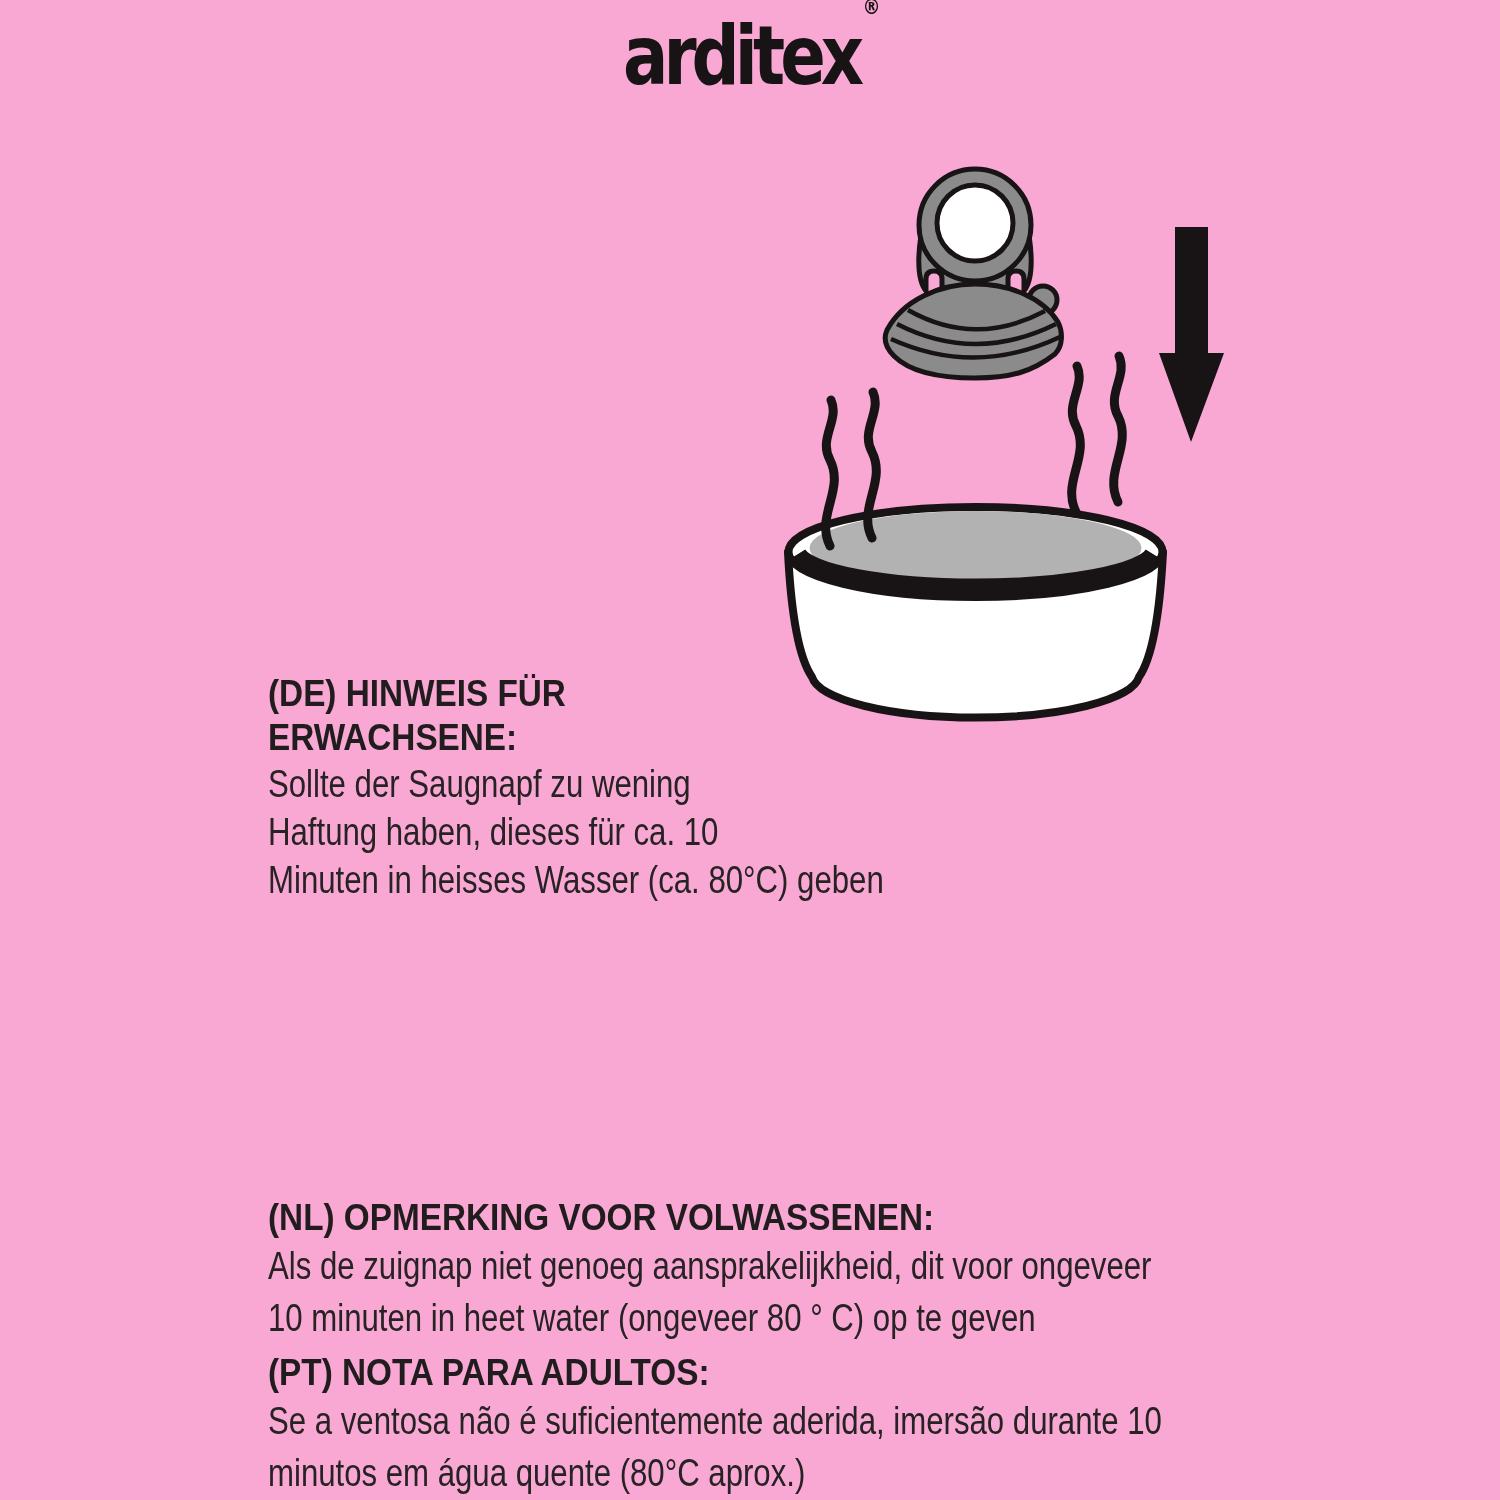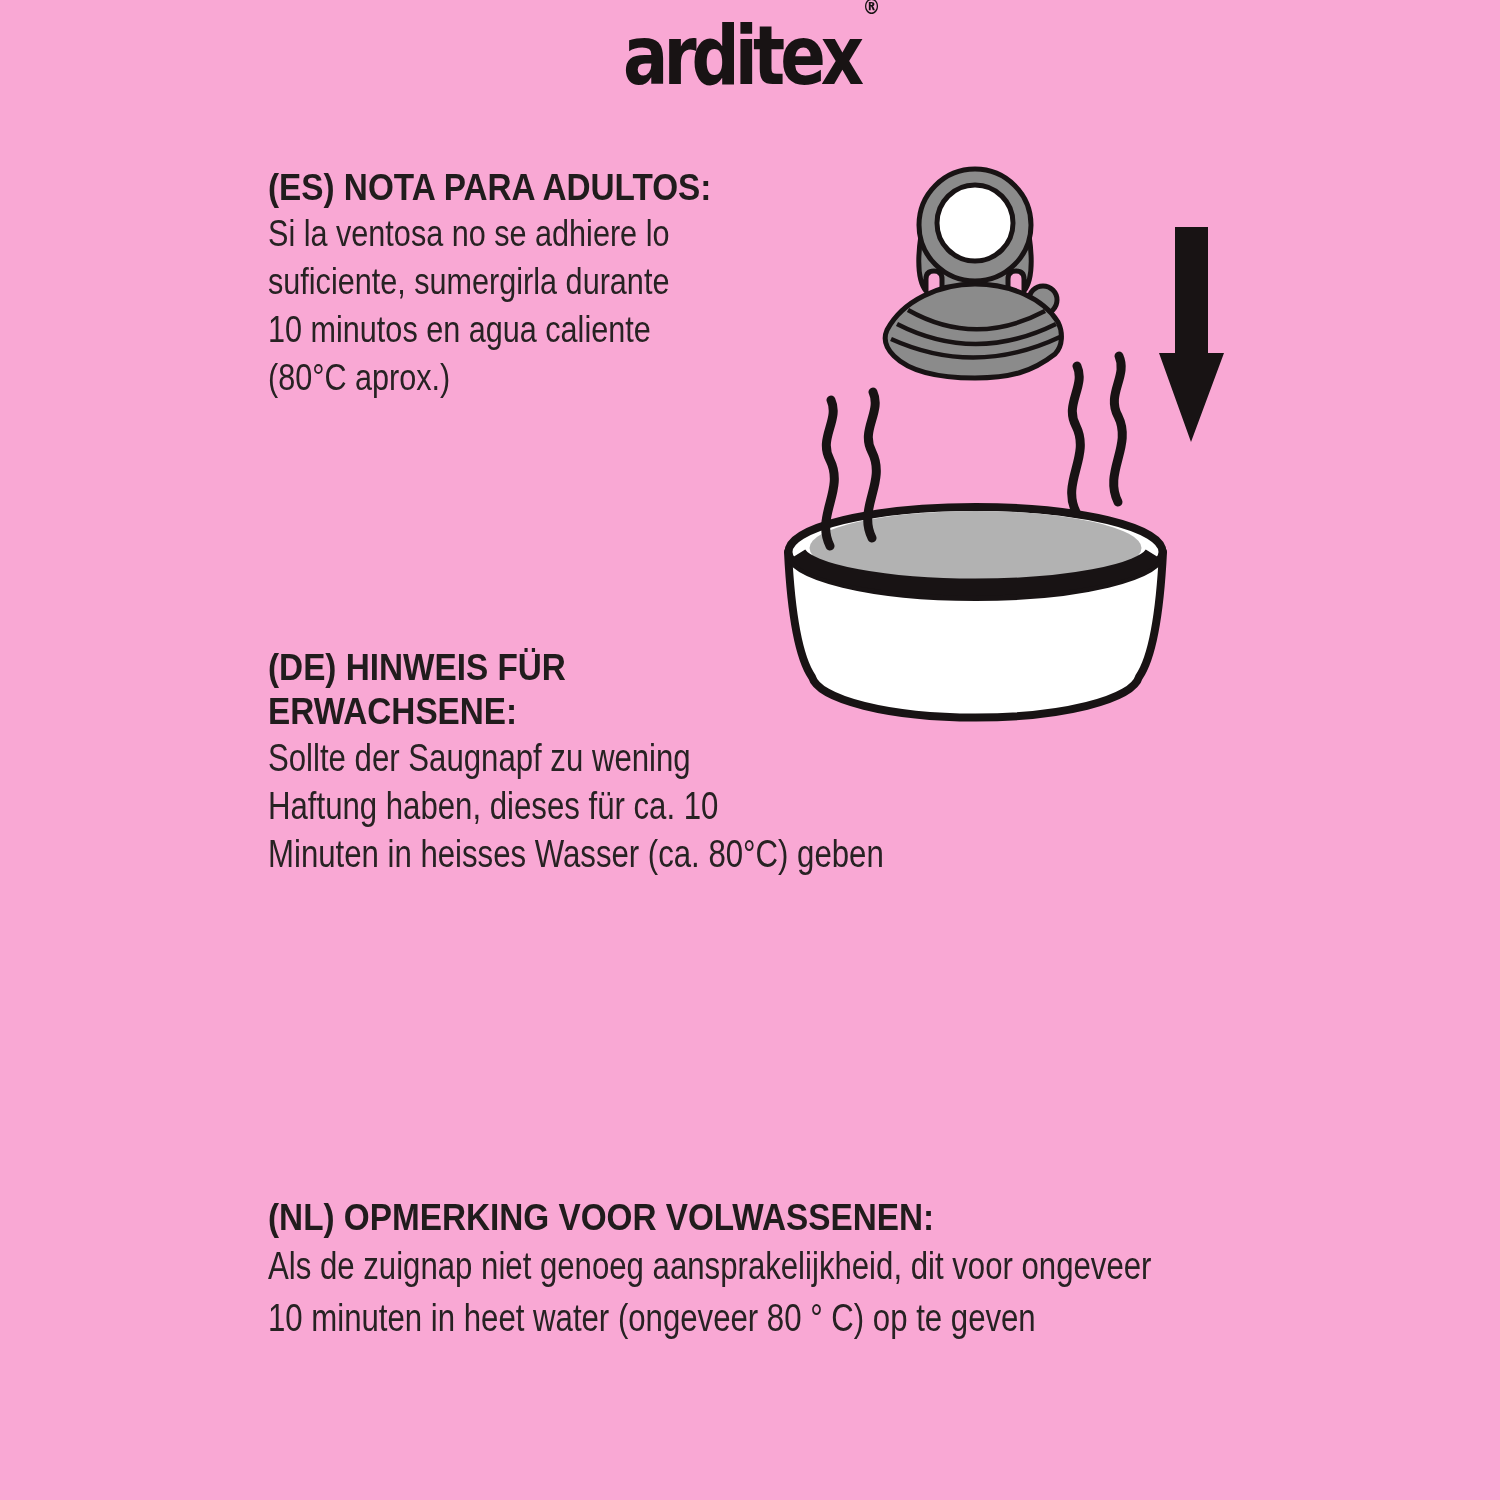"(ES) NOTA PARA ADULTOS:" div.section { html: <div> <h2>(ES) NOTA PARA ADULTOS:</h2> <p>Si la ventosa no se adhiere lo suficiente, sumergirla durante 10 minutos en agua caliente (80°C aprox.)</p> </div> -> none }
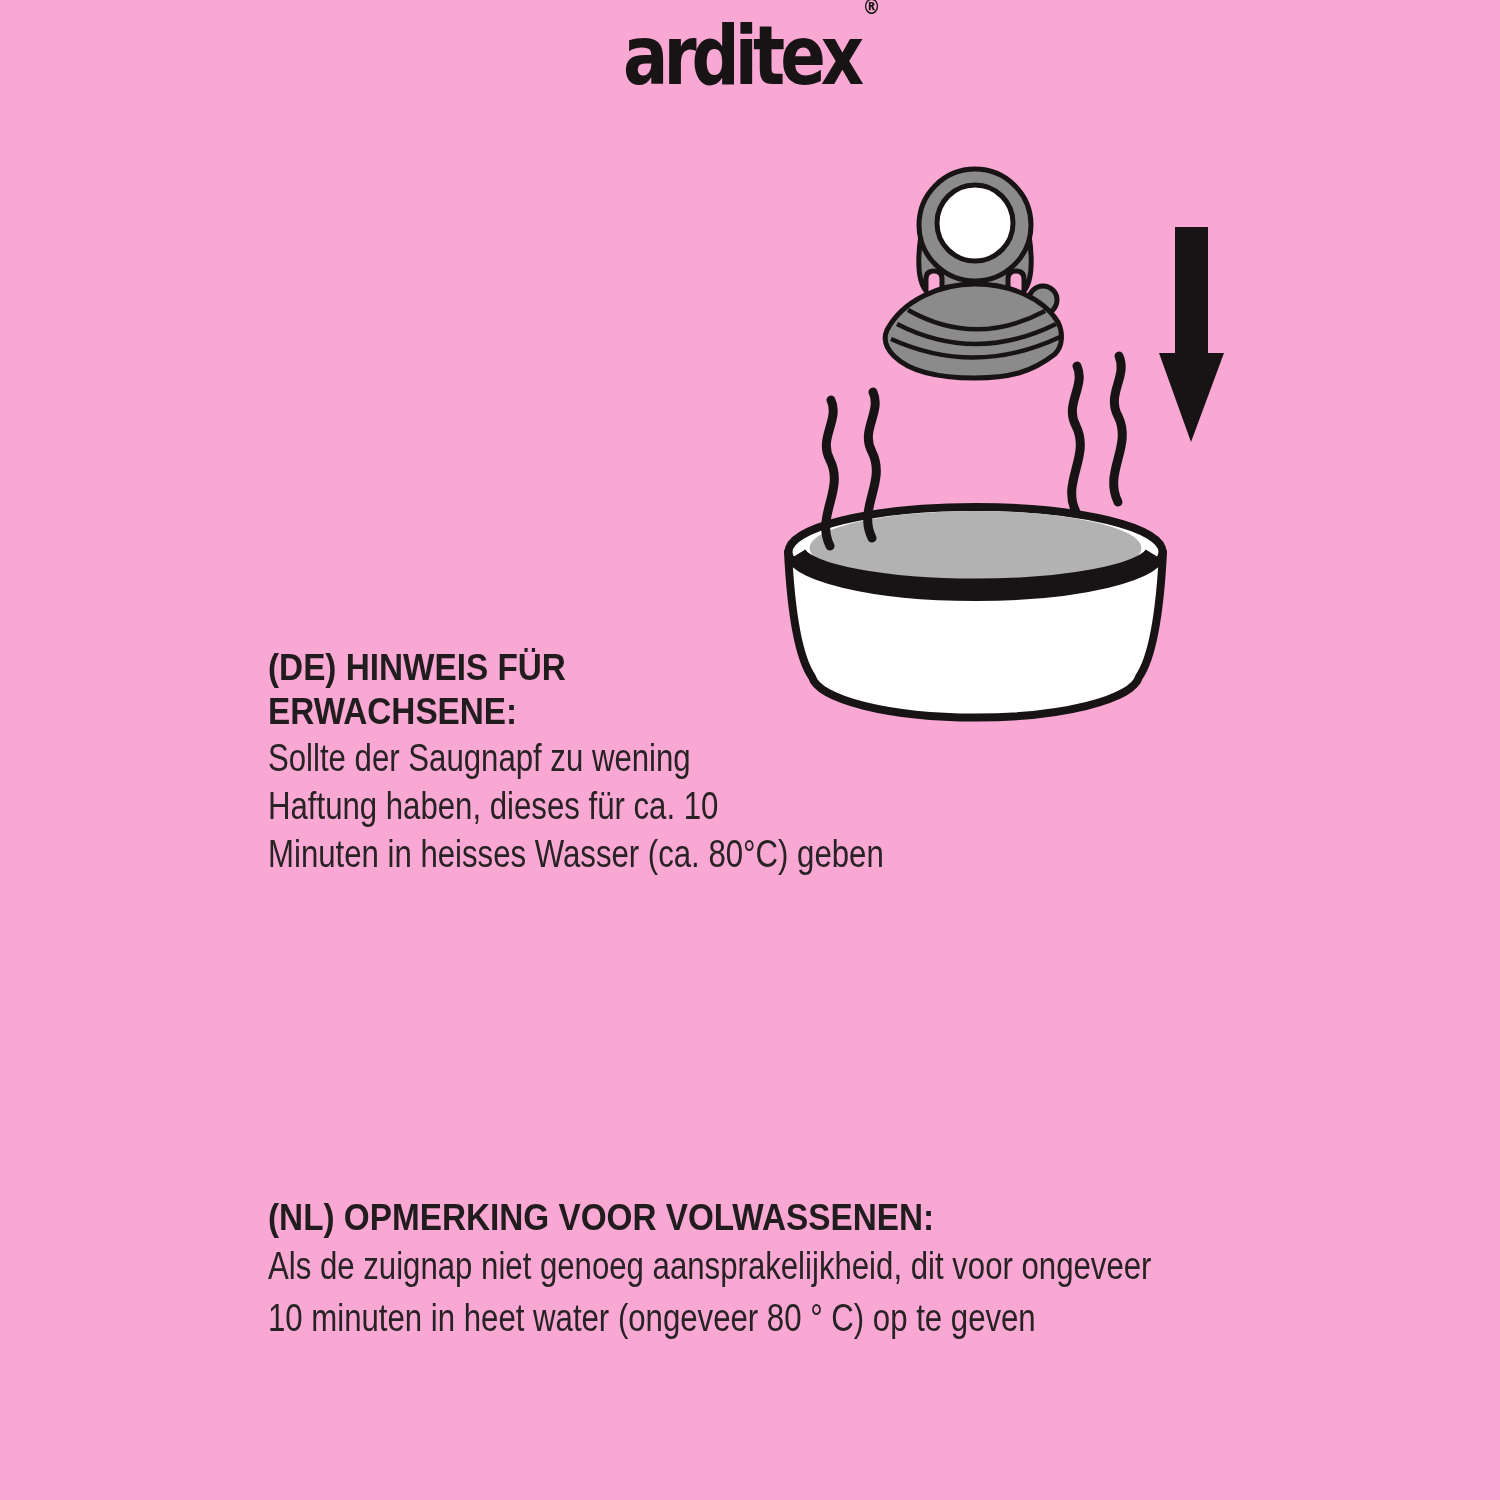"(DE) HINWEIS FÜR" div.section { top: 646px -> 672px }
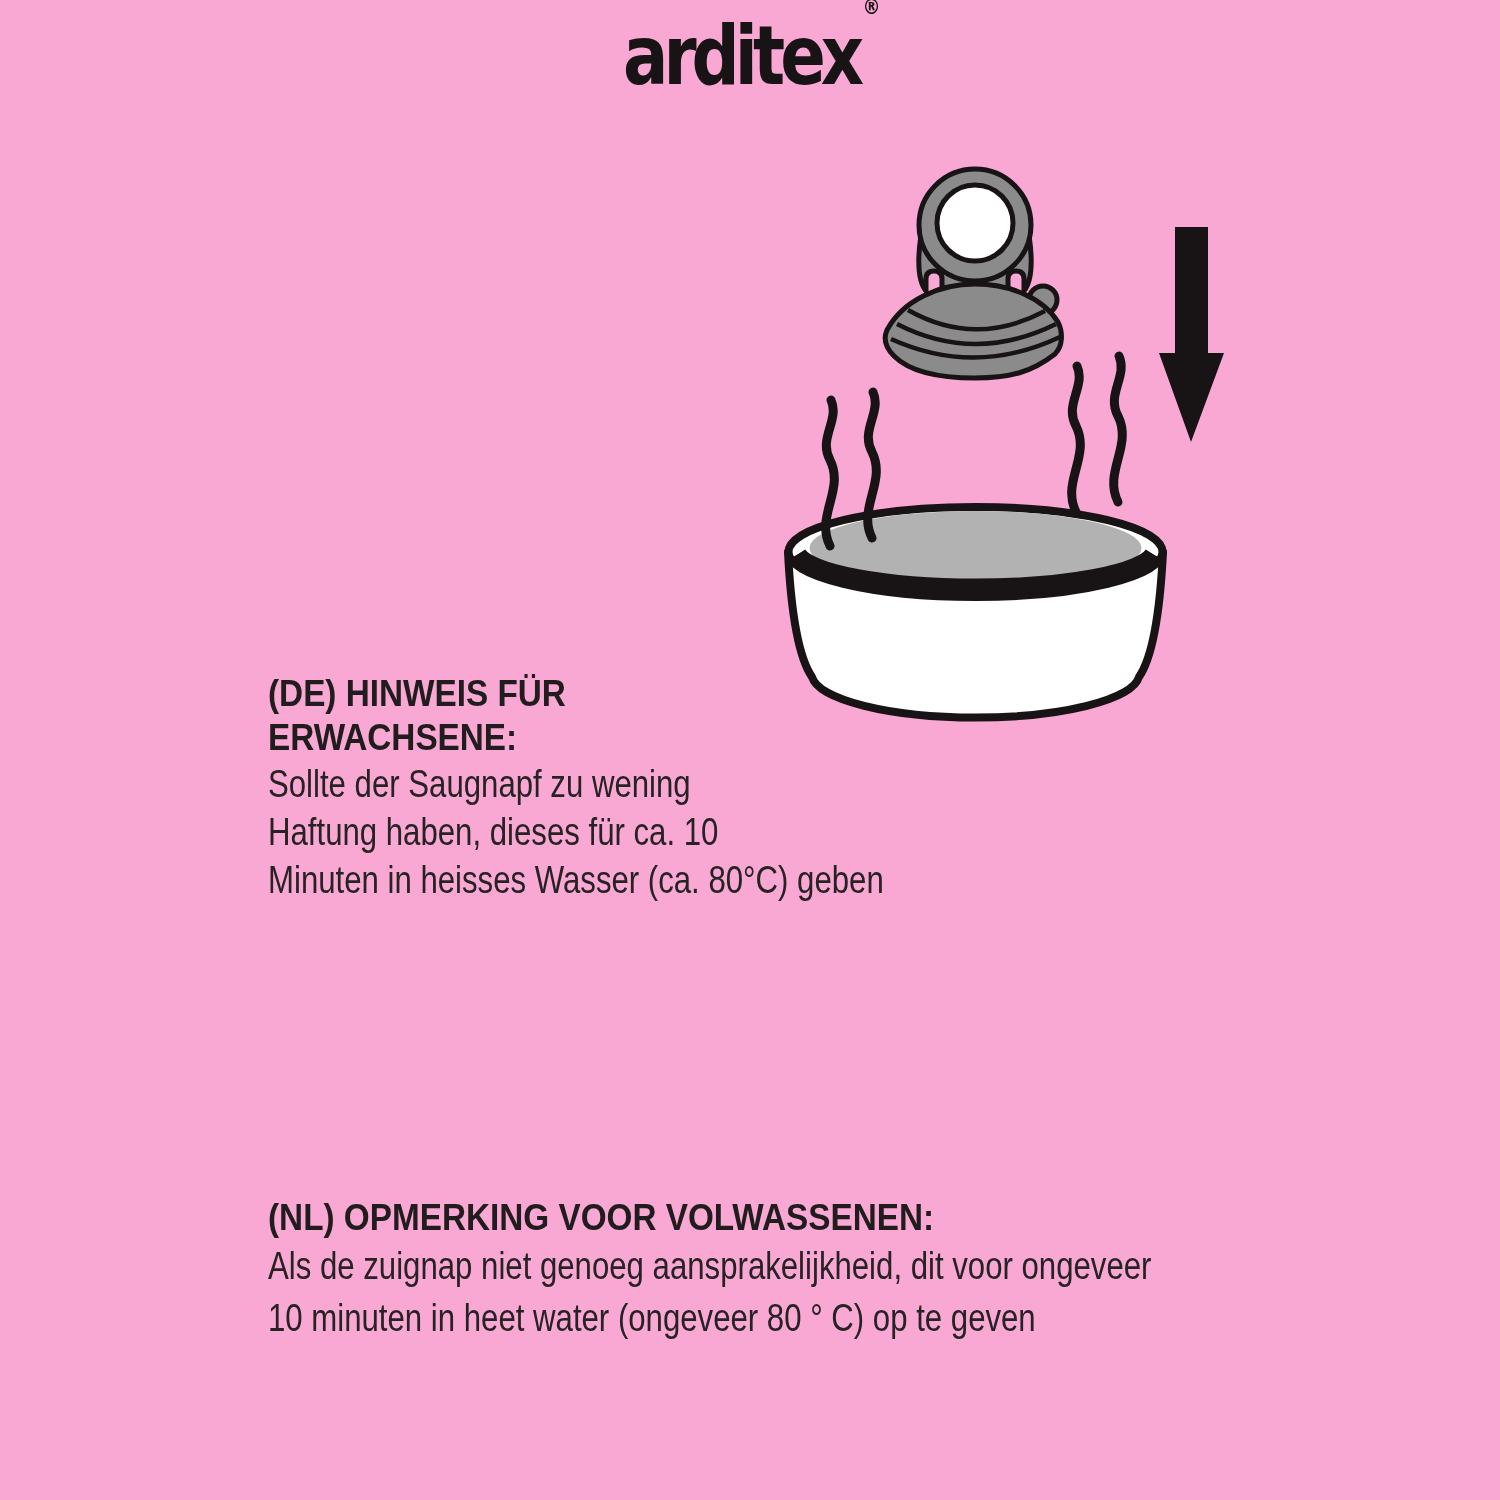"(PT) NOTA PARA ADULTOS:" div.section { html: none -> <div> <h2>(PT) NOTA PARA ADULTOS:</h2> <p>Se a ventosa não é suficientemente aderida, imersão durante 10 minutos em água quente (80°C aprox.)</p> </div> }
